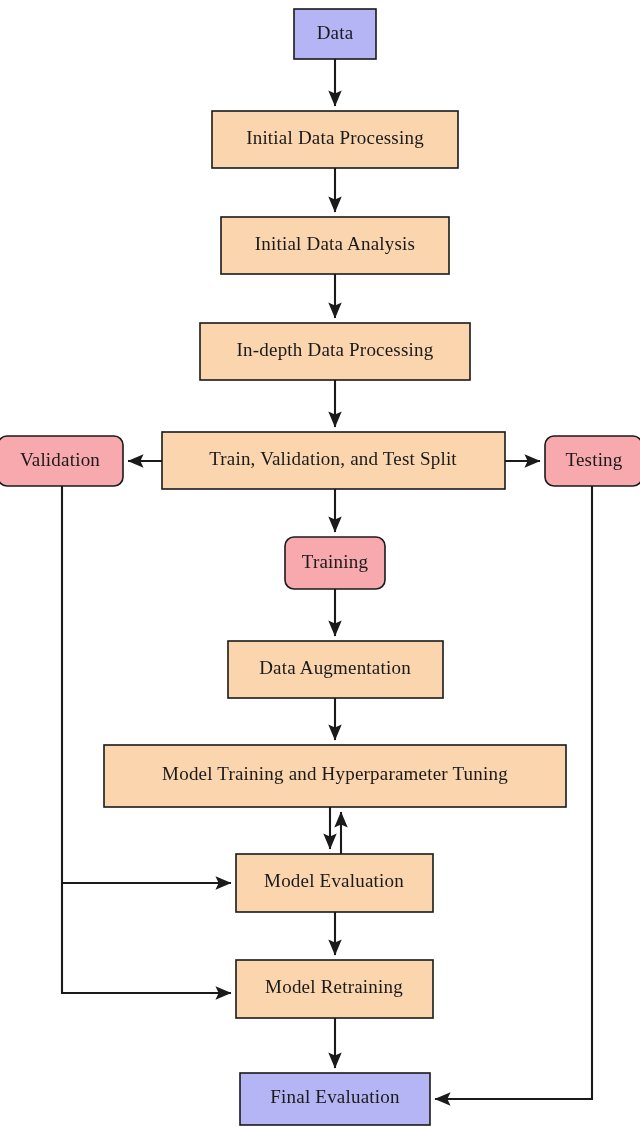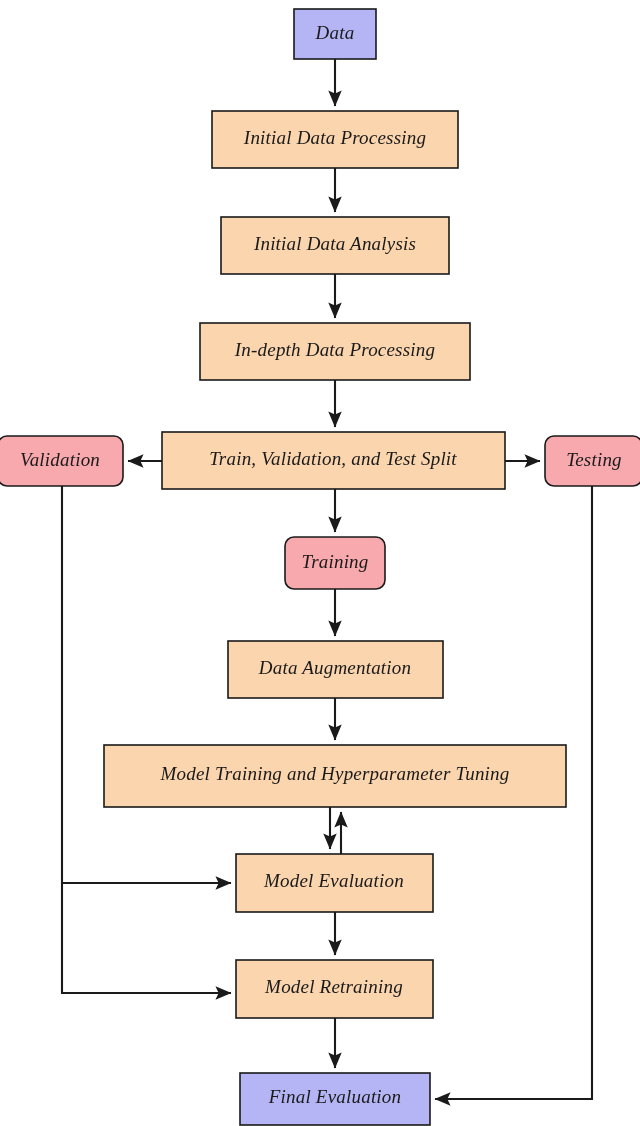"Data" #diagram { font-style: italic -> none }
